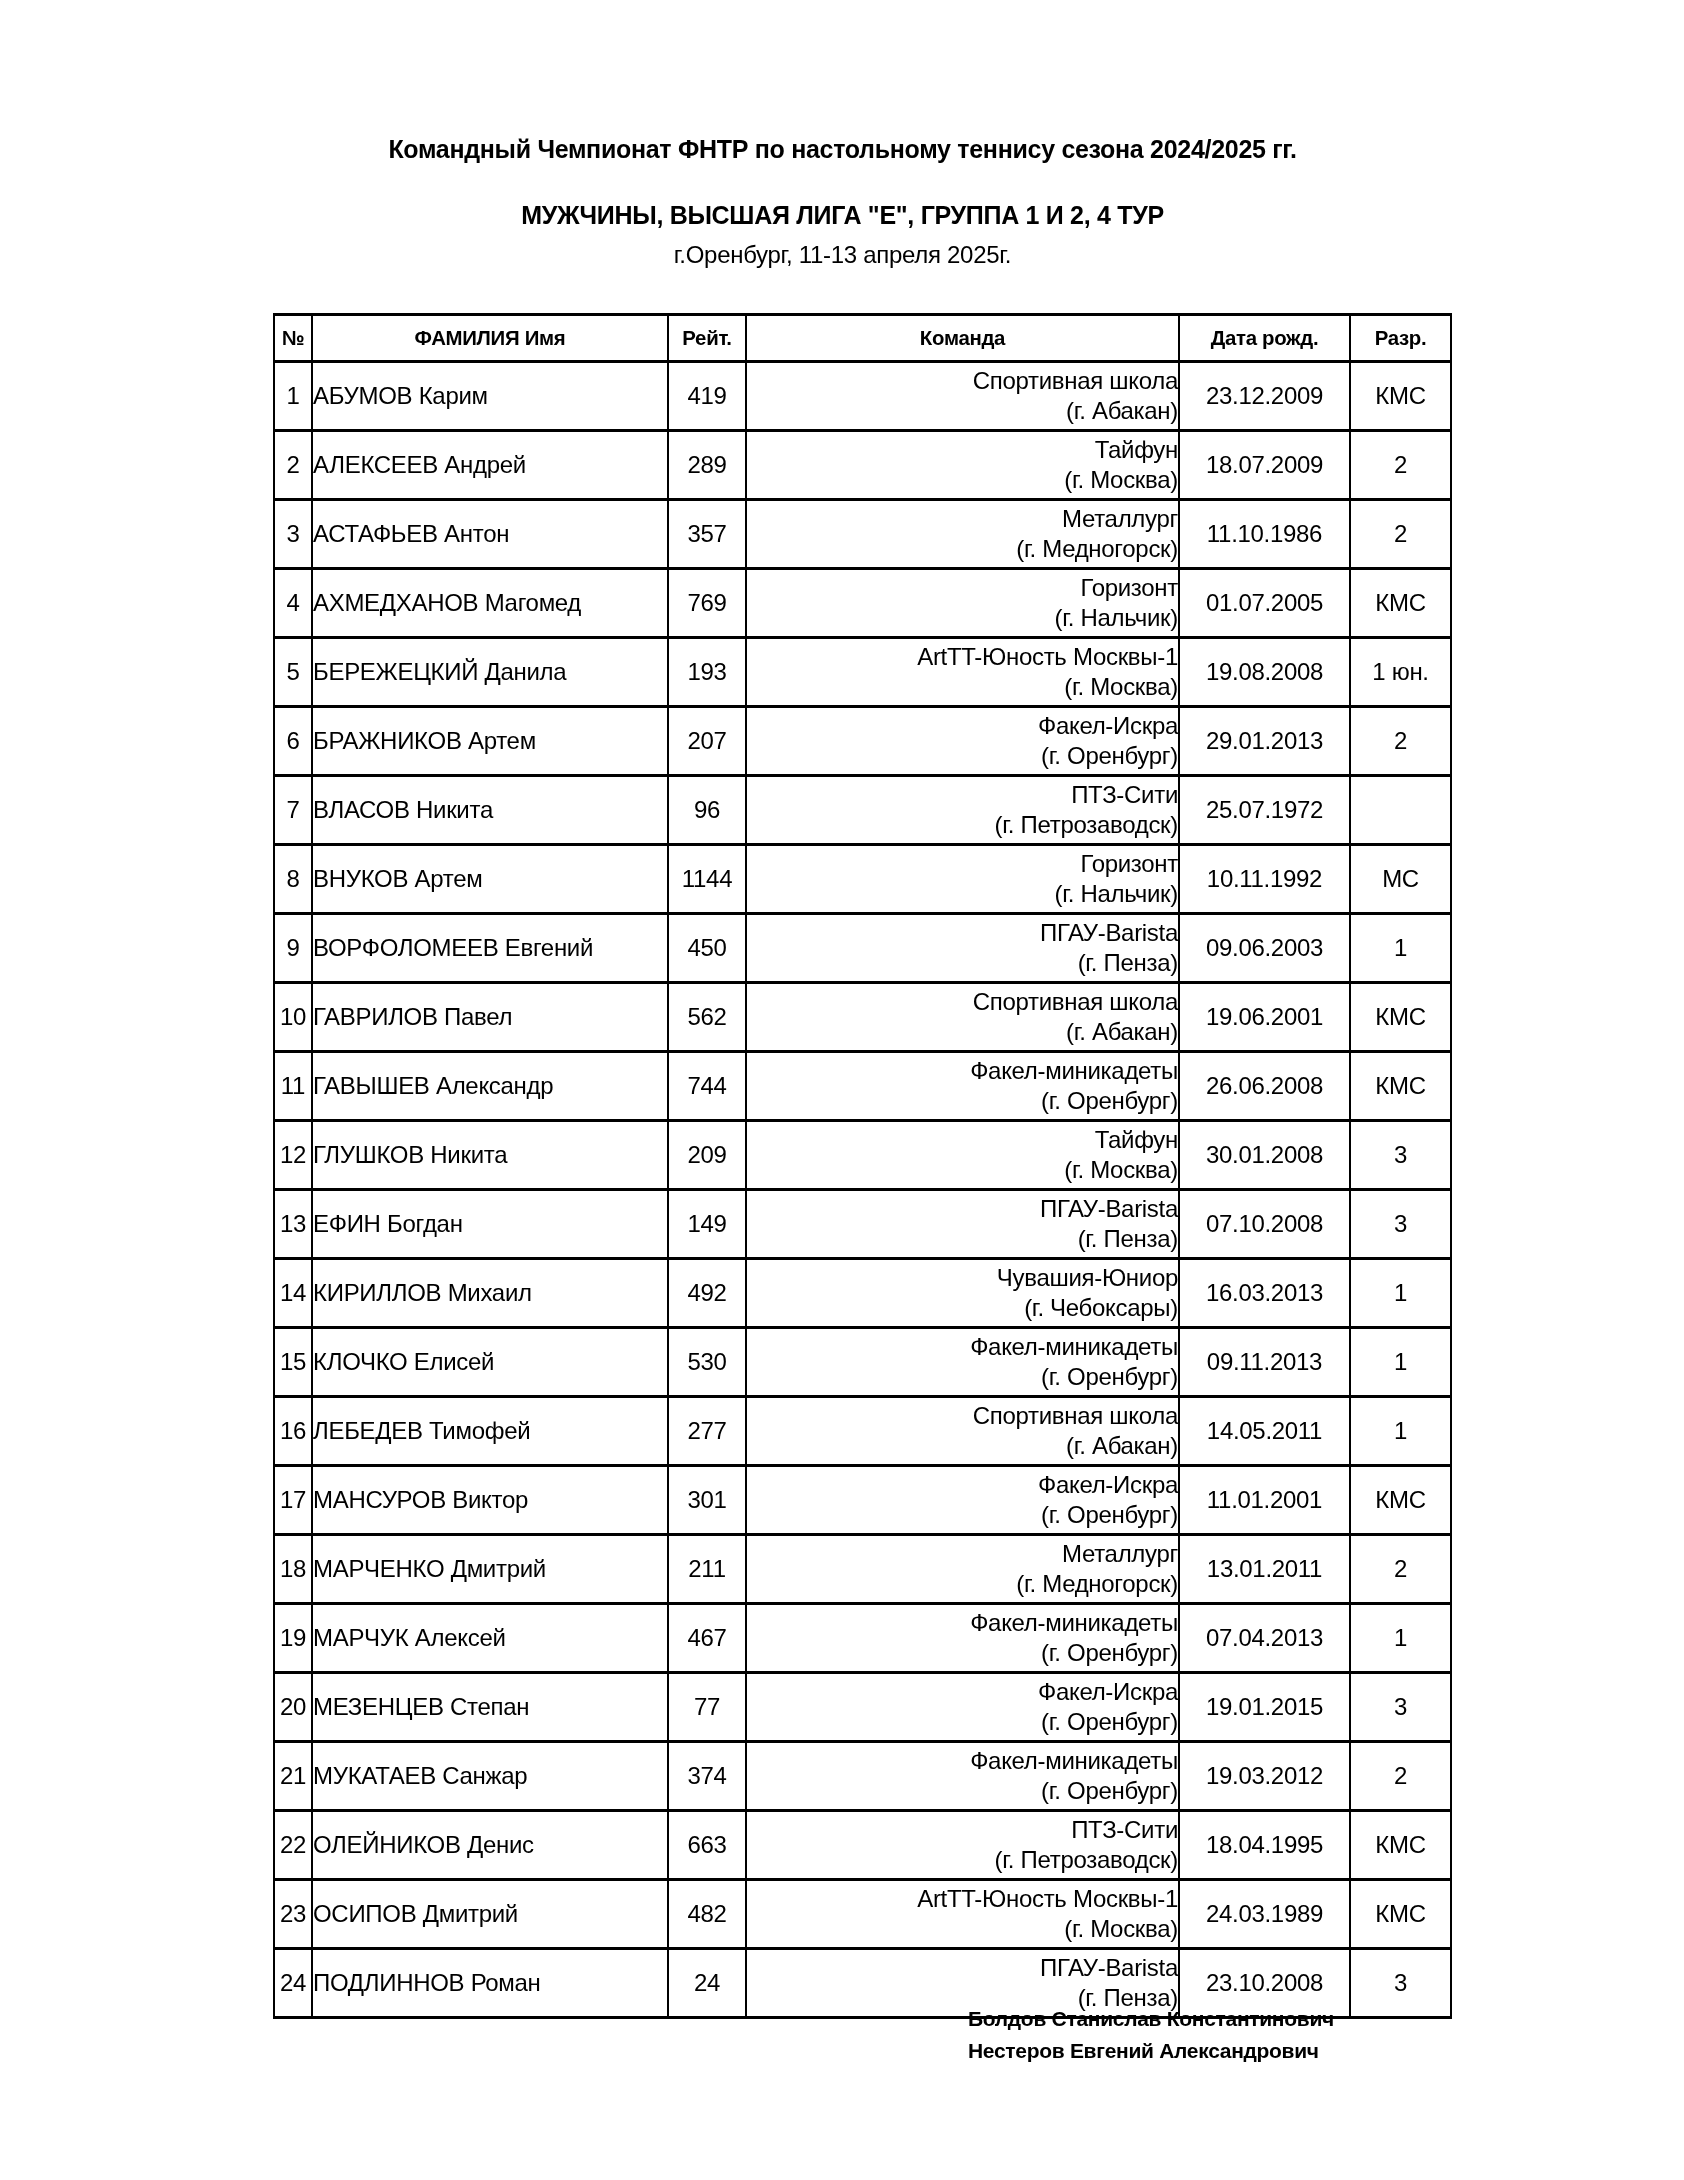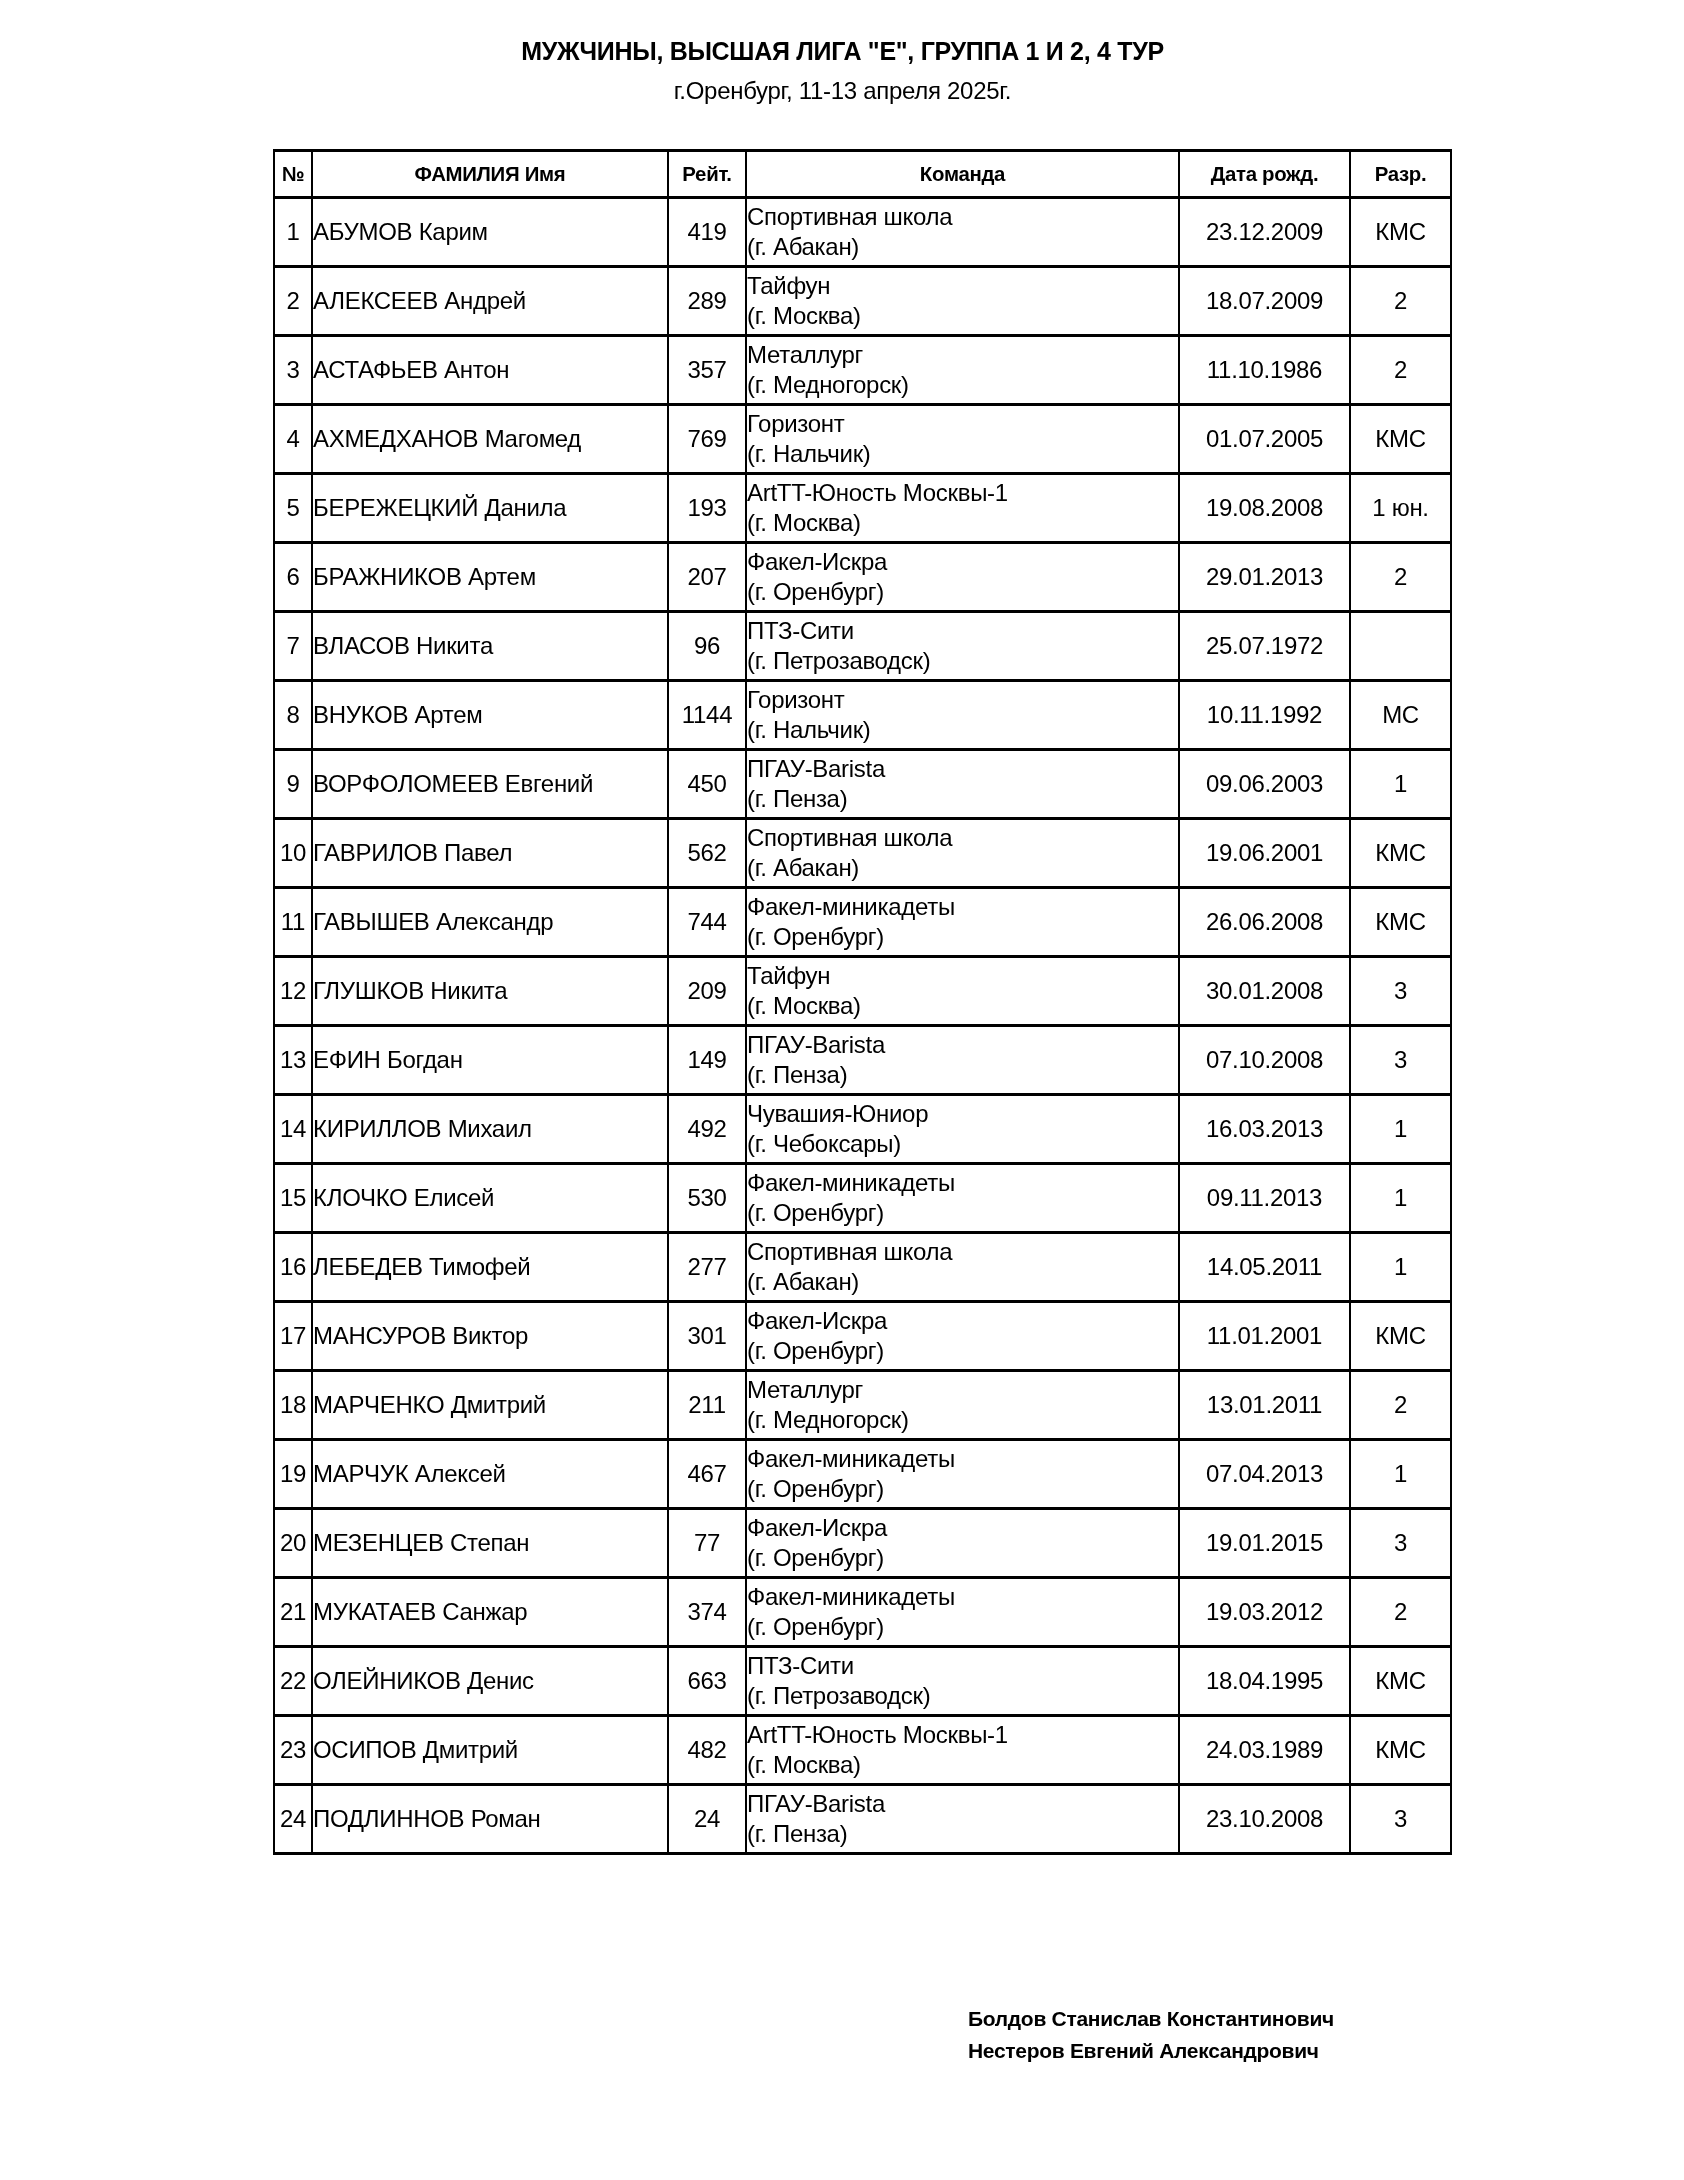"Командный Чемпионат ФНТР по настольному" div.title-main { html: none -> <div>Командный Чемпионат ФНТР по настольному теннису сезона 2024/2025 гг.</div> }
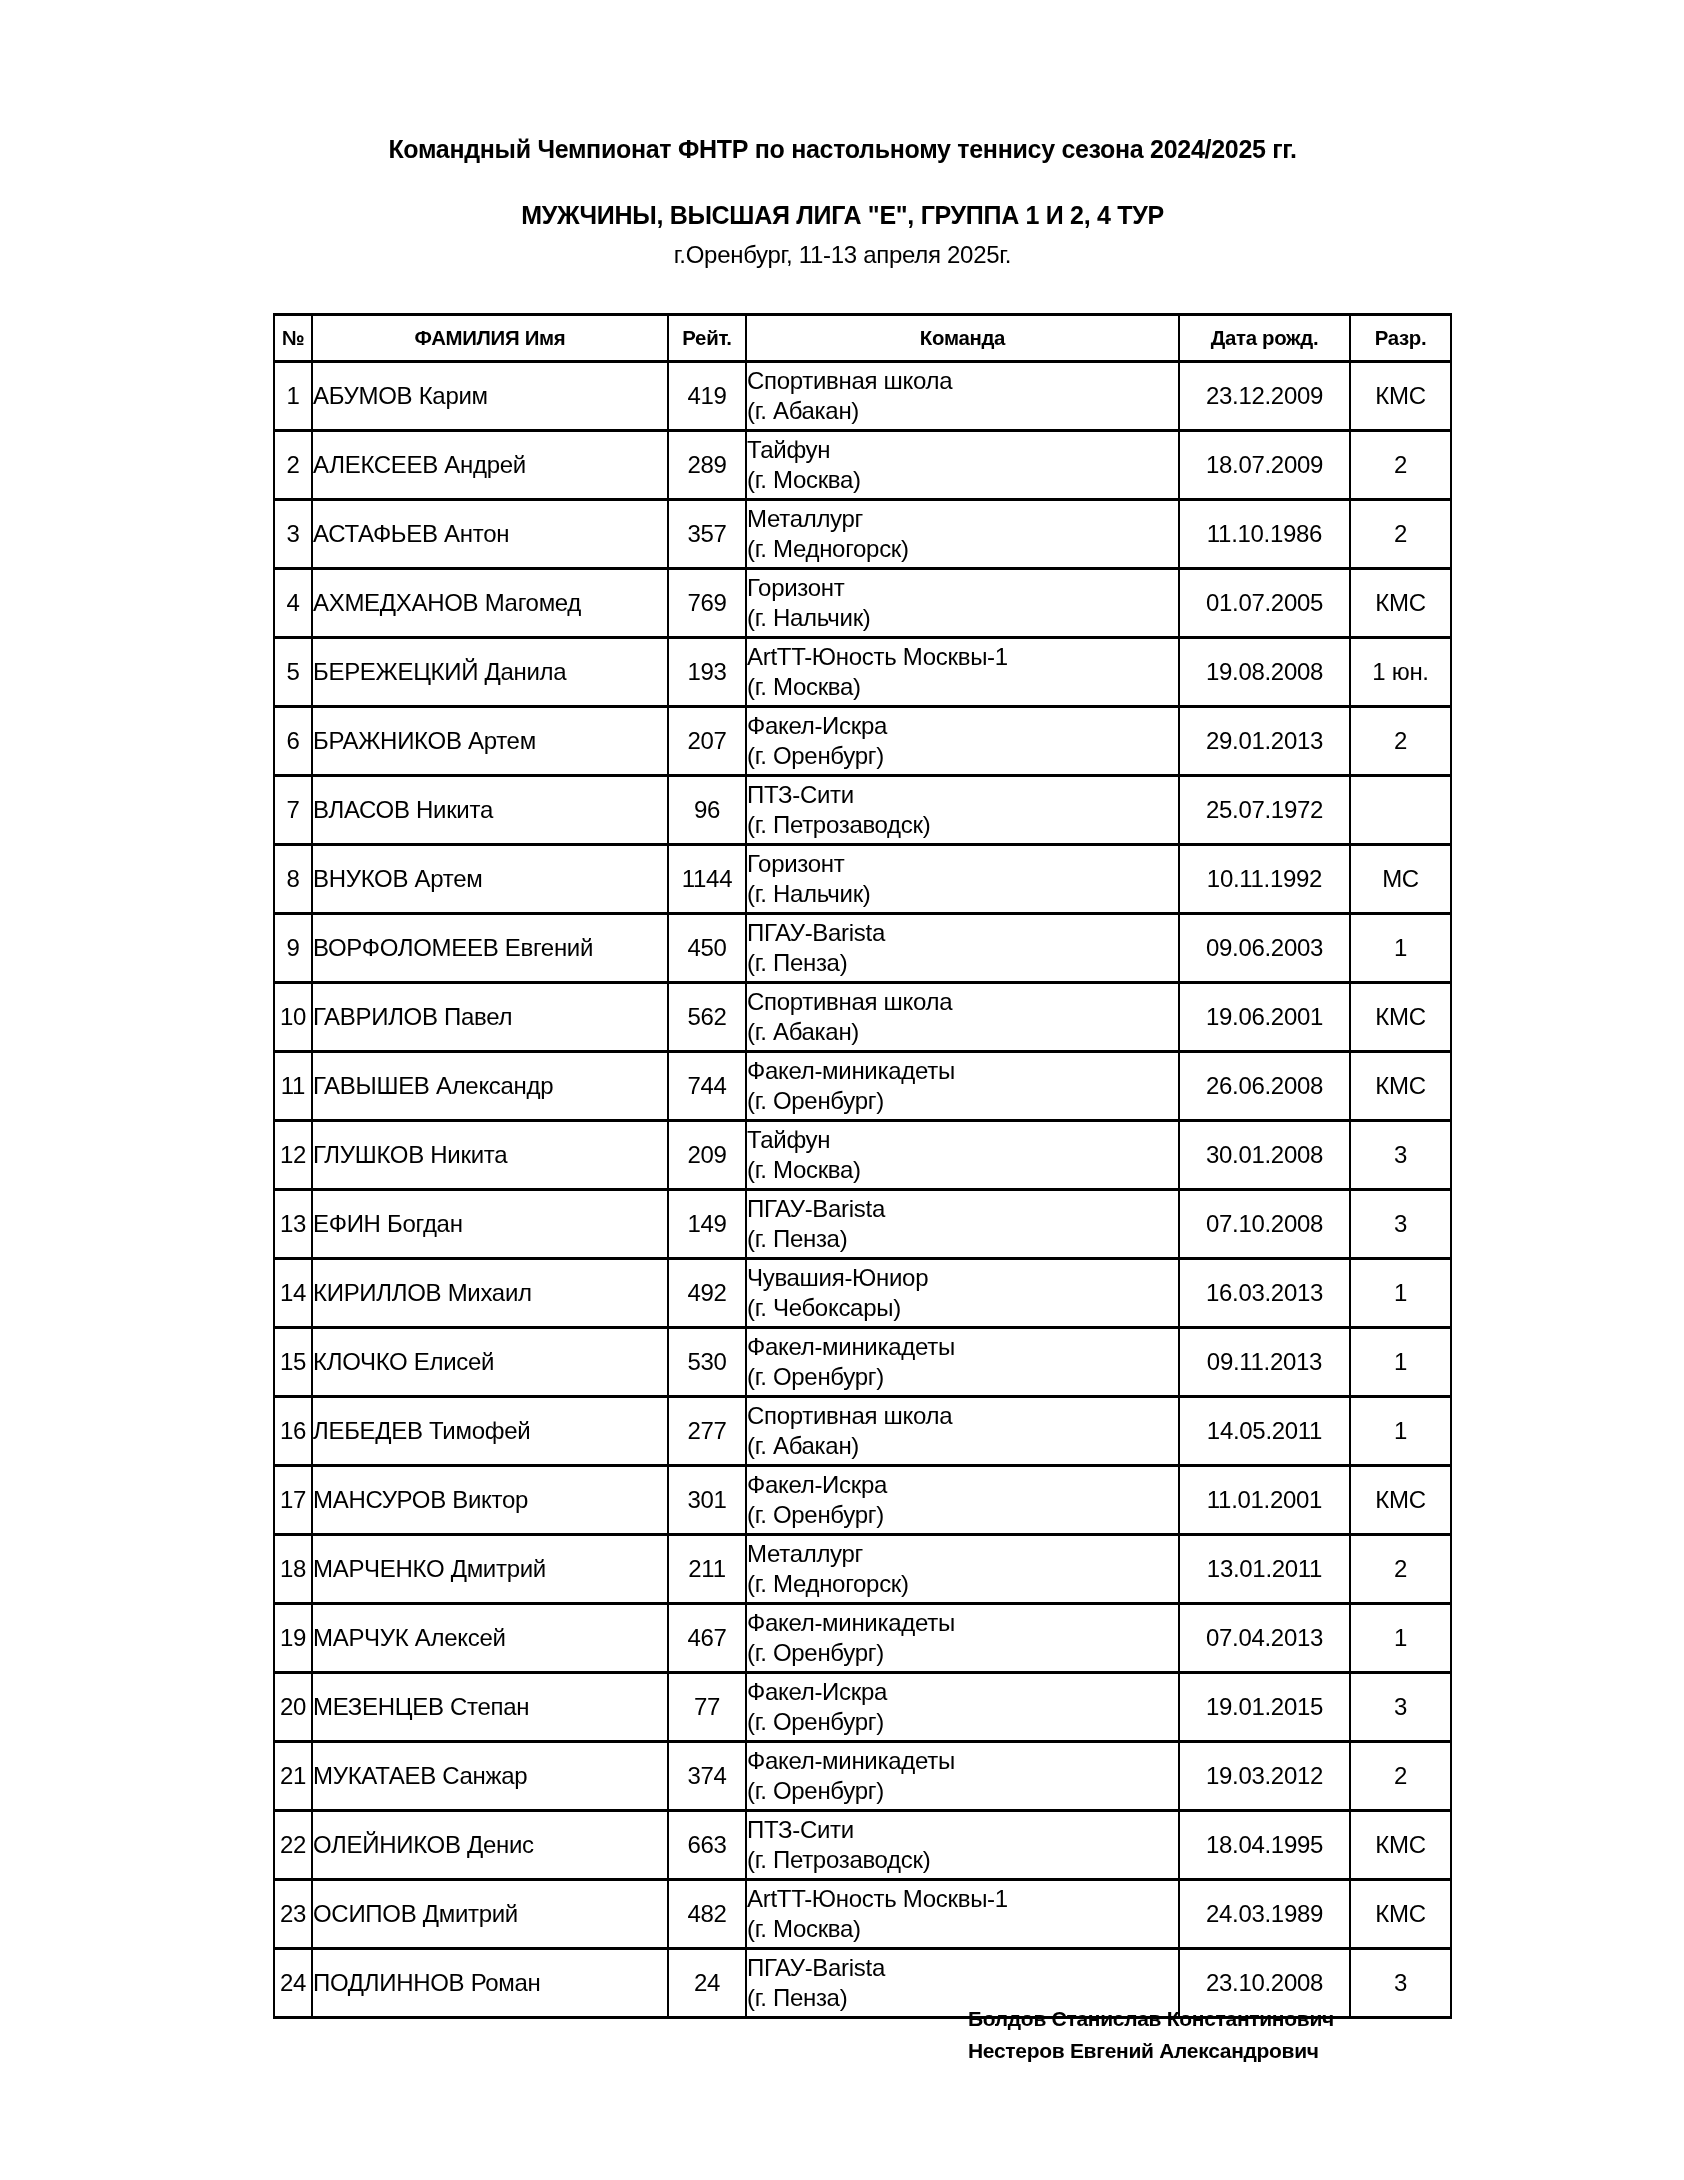"Спортивная школа" td.c-team { text-align: left -> right }
